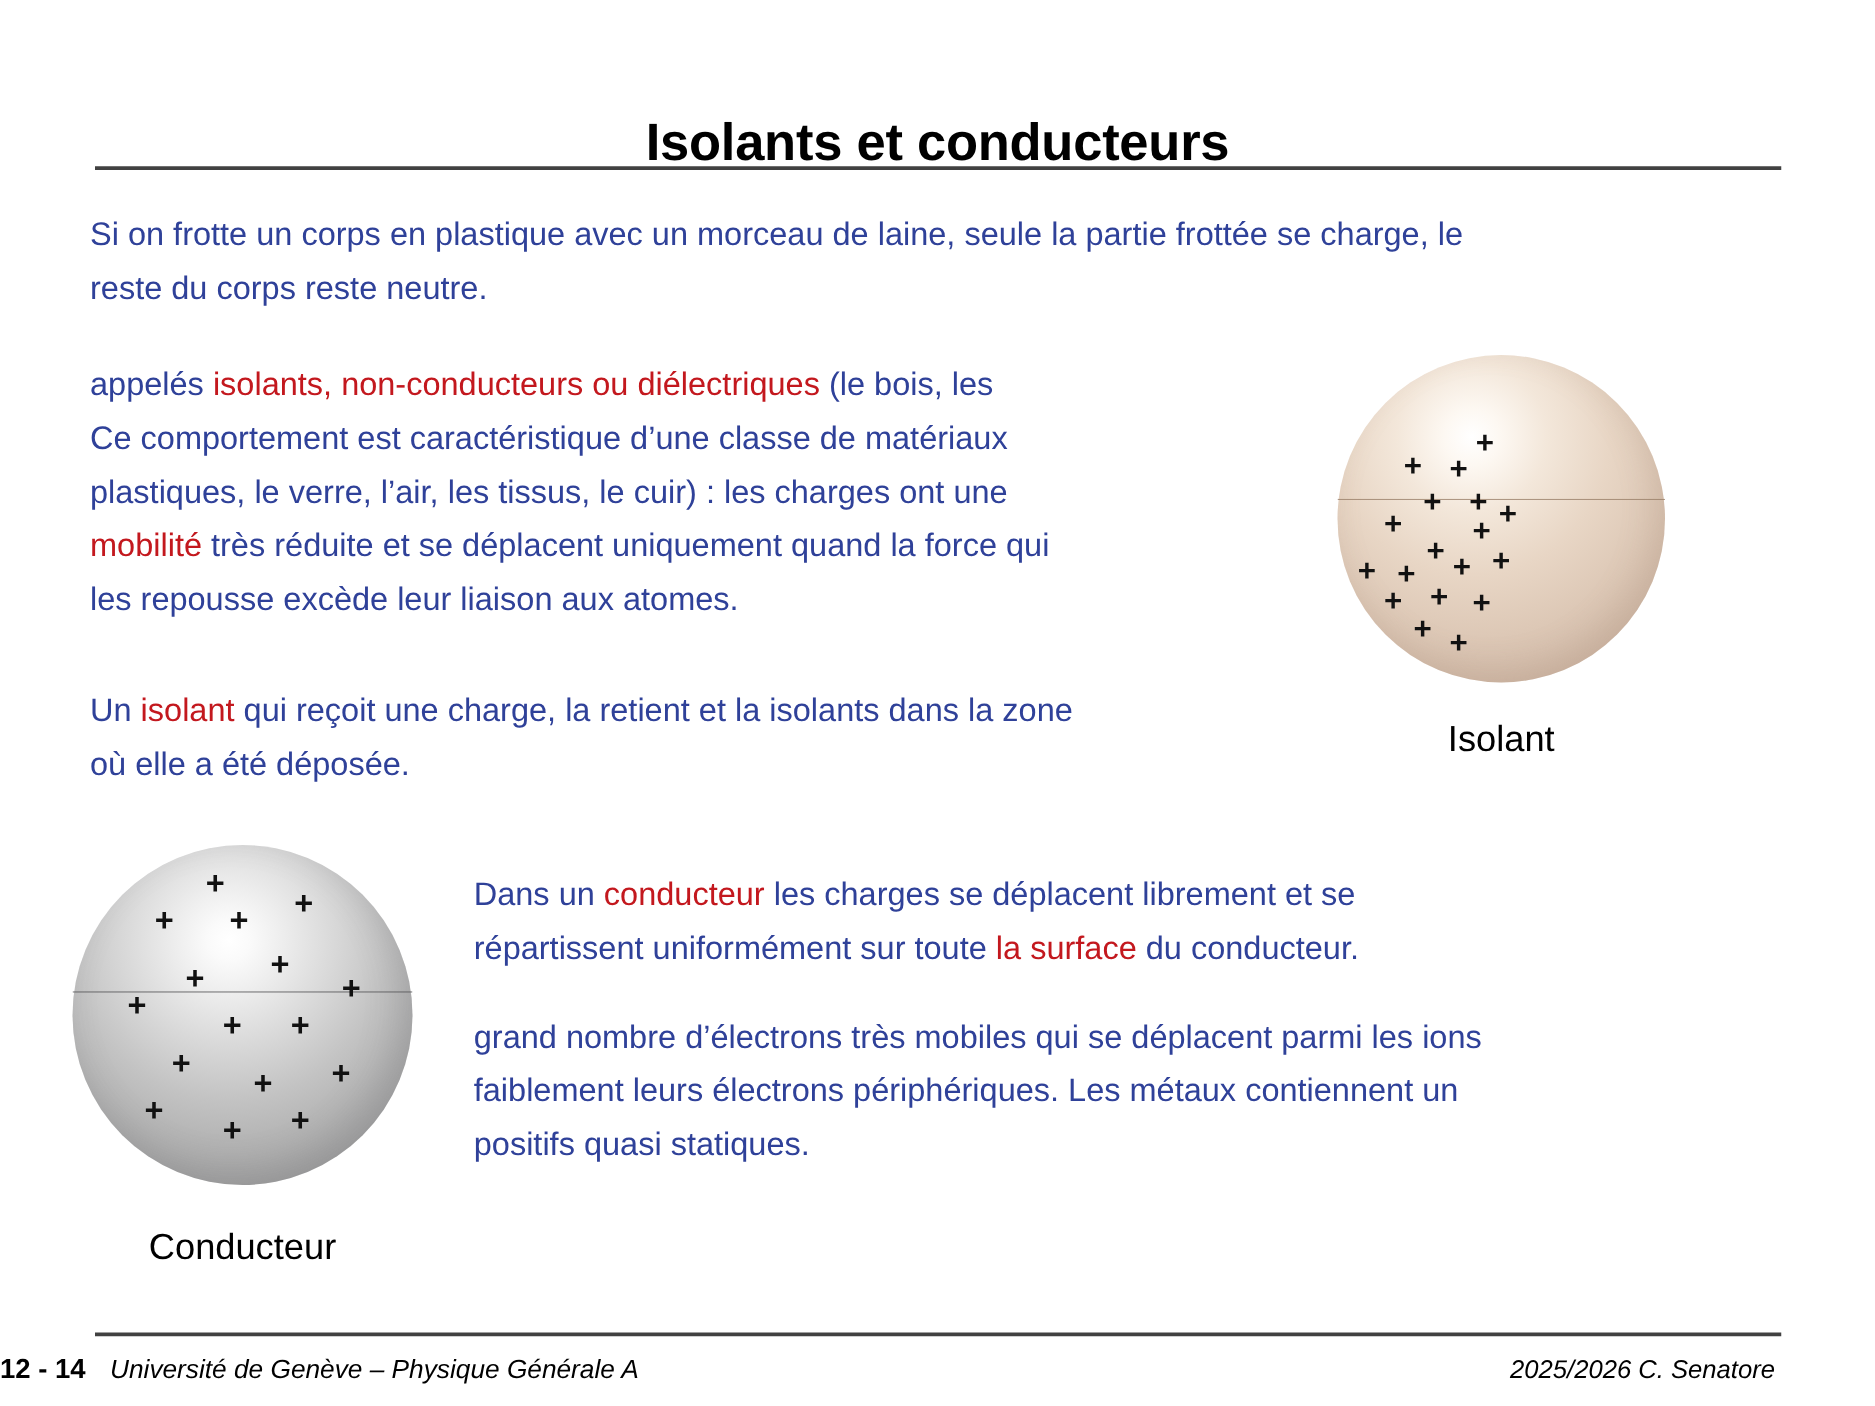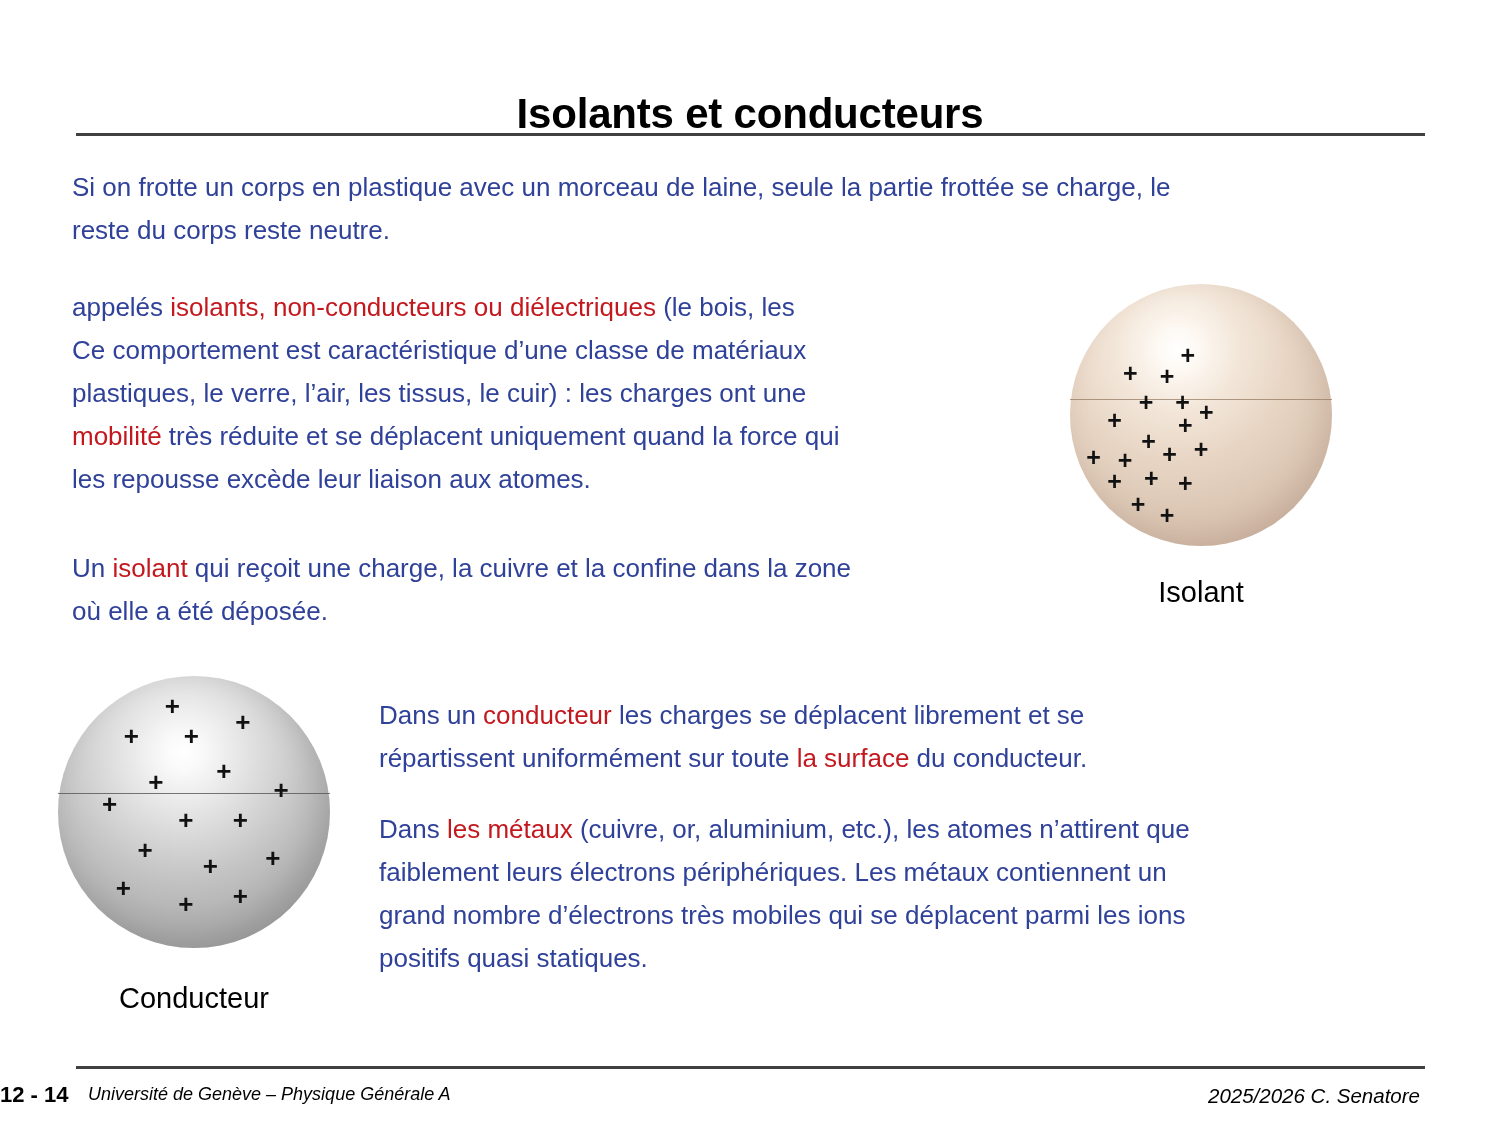"qui reçoit une charge, la" span { text: cuivre et la confine -> retient et la isolants }
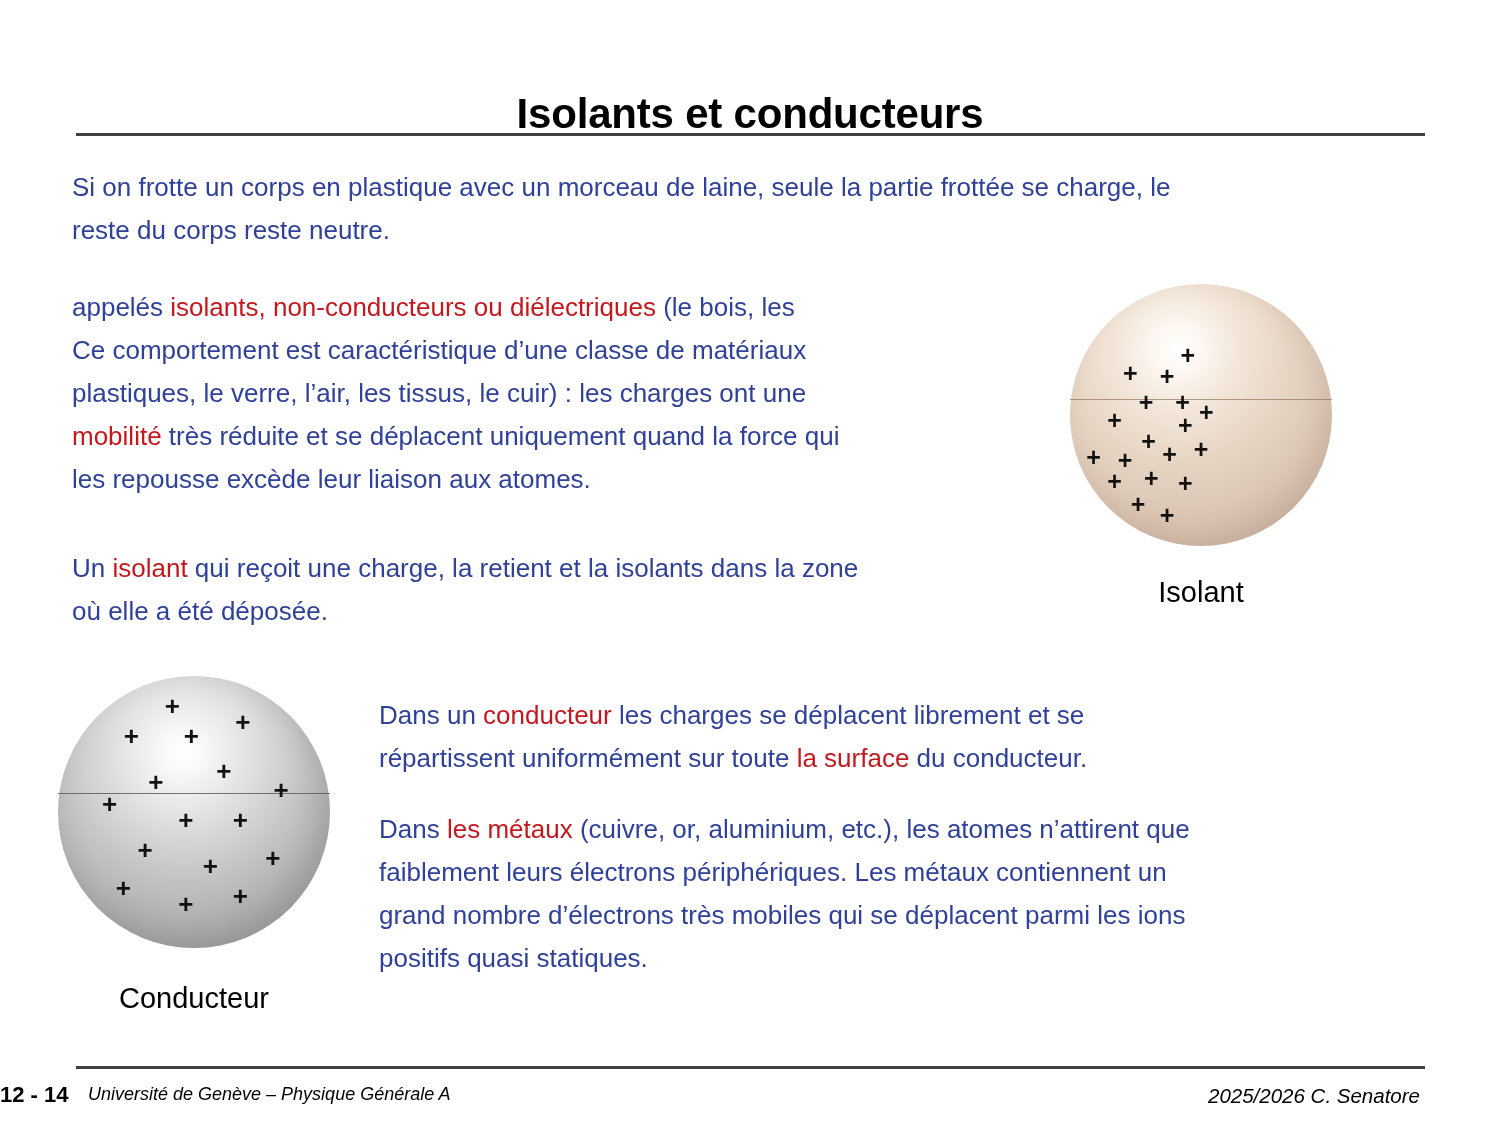"Dans les métaux (cuivre, or," p { html: <p><span>Dans </span><span>les métaux</span><span> (cuivre, or, aluminium, etc.), les atomes n’attirent que</span></p> -> none }
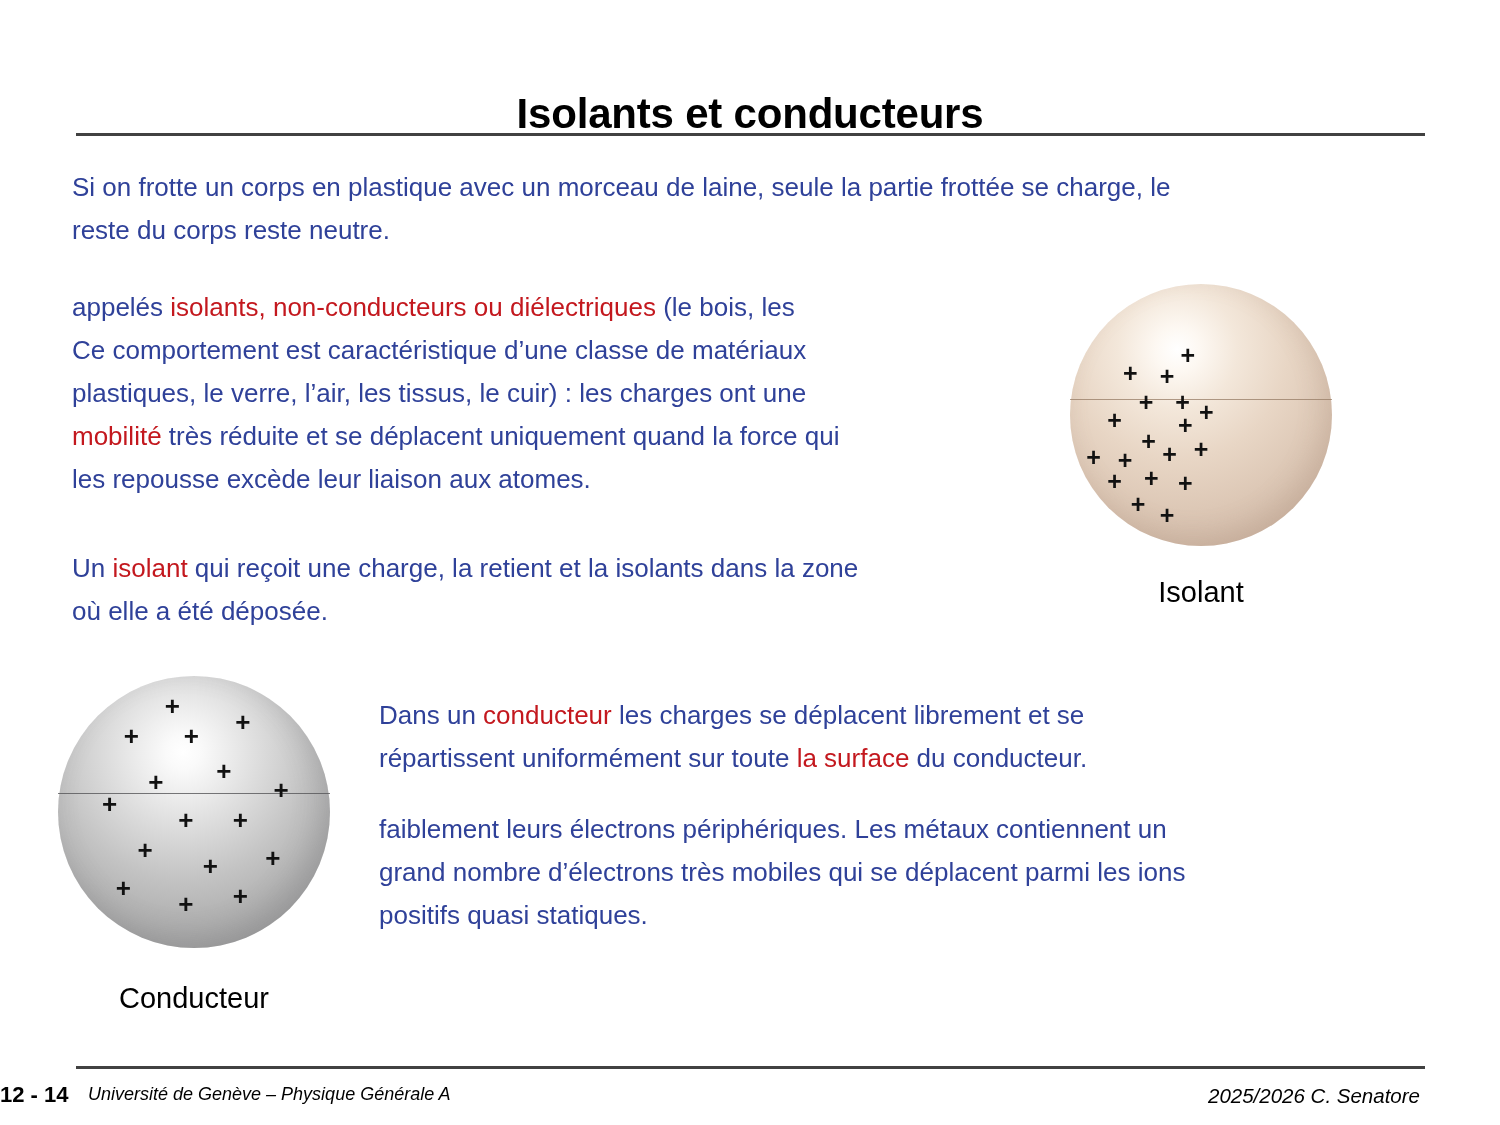"faiblement leurs électrons" p { order: before "grand nombre d’électrons très mobiles" -> after "grand nombre d’électrons très mobiles" }
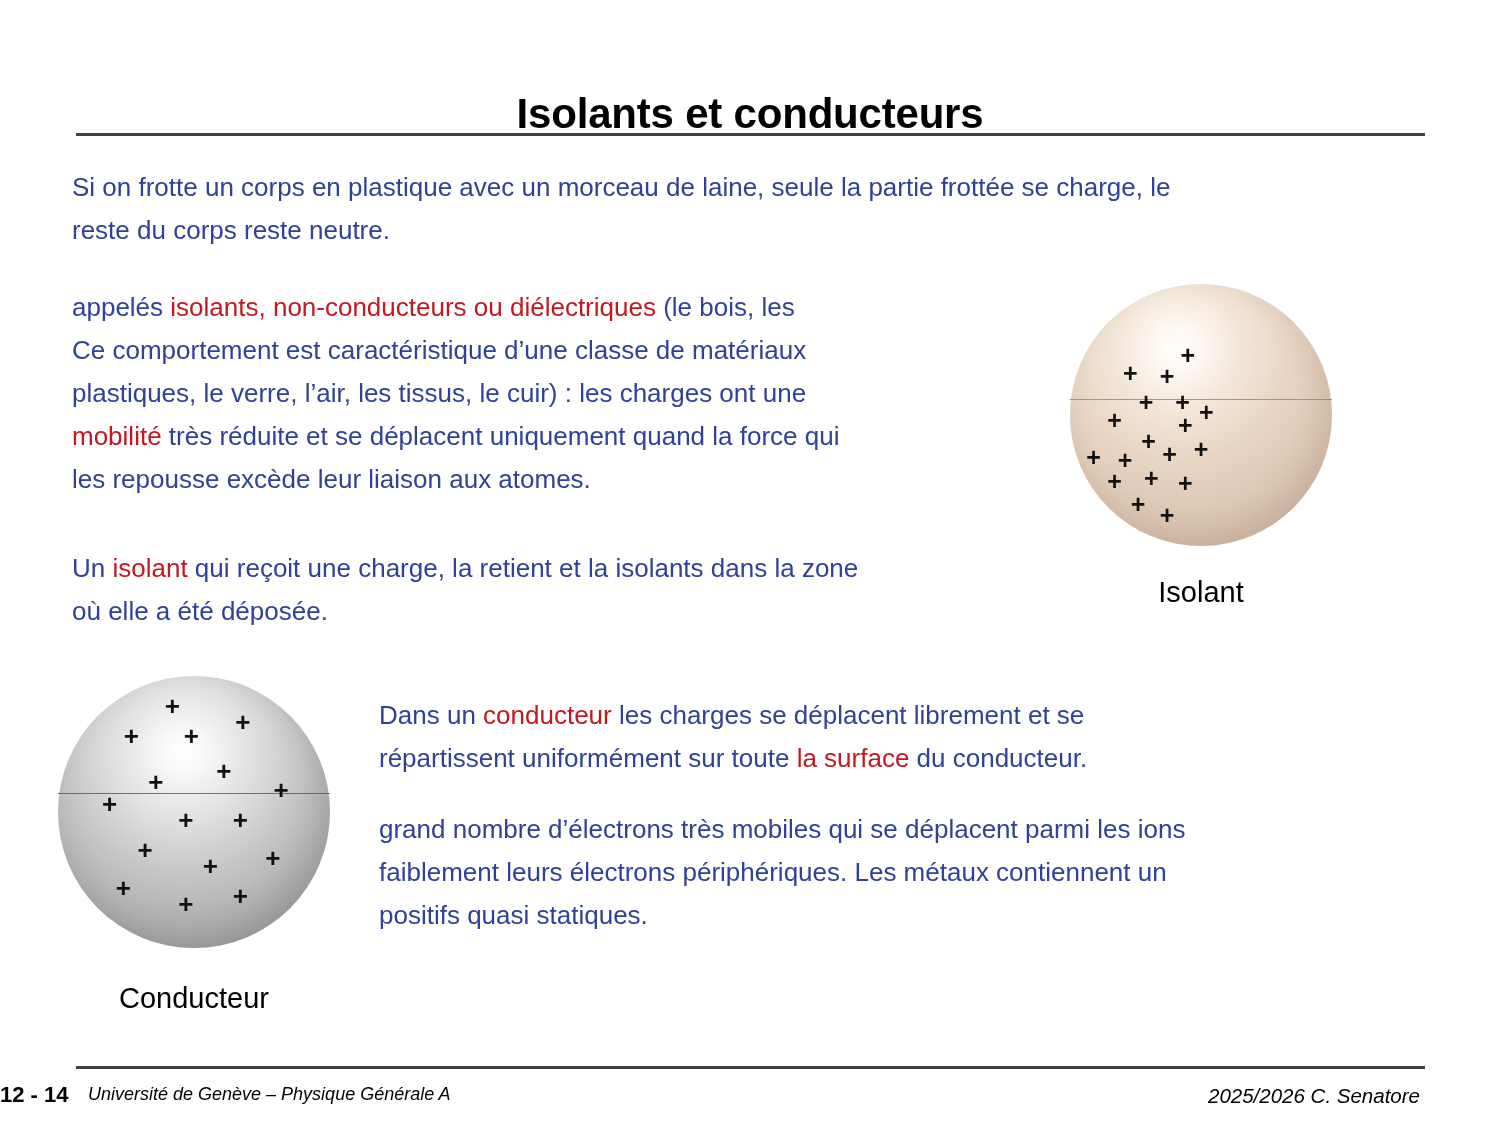"Université de Genève – Physique" .footer-left { font-size: 18px -> 21px }
